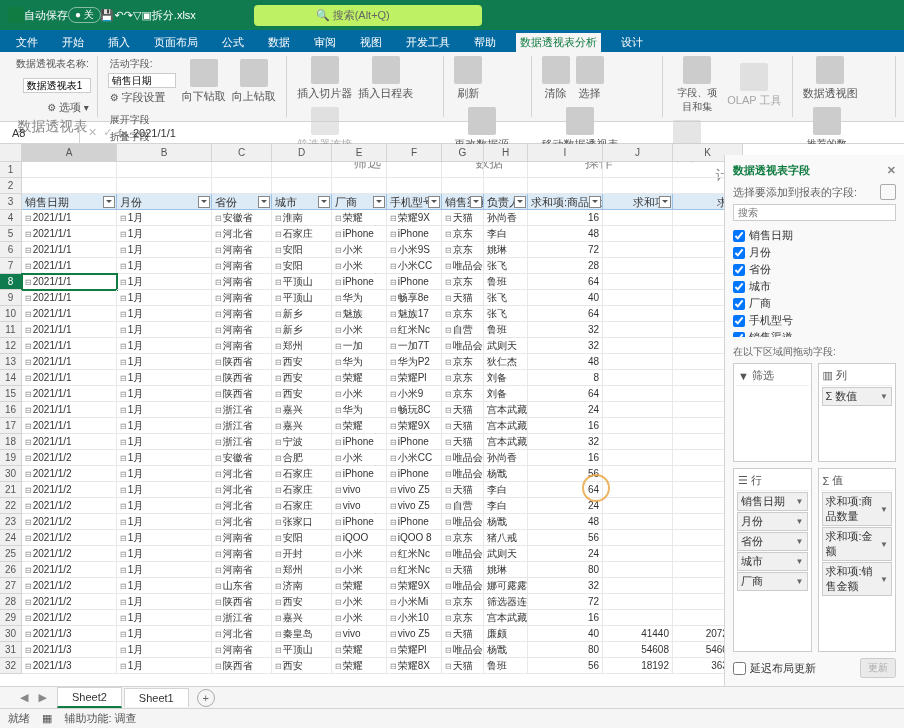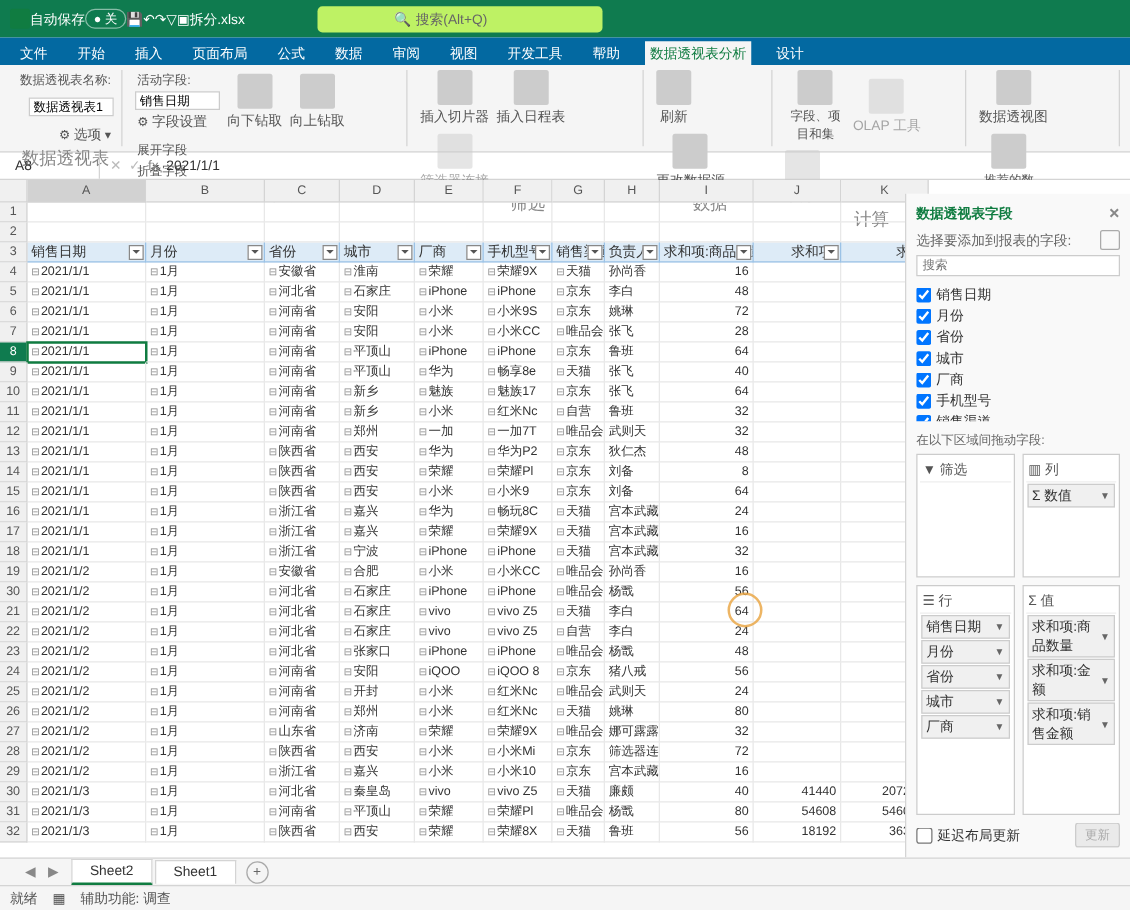"清除" div.rgroup { html: none -> <div> <div> <div> <div></div> <span>清除</span> </div> <div> <div></div> <span>选择</span> </div> <div> <div></div> <span>移动数据透视表</span> </div> </div> <div>操作</div> </div> }
